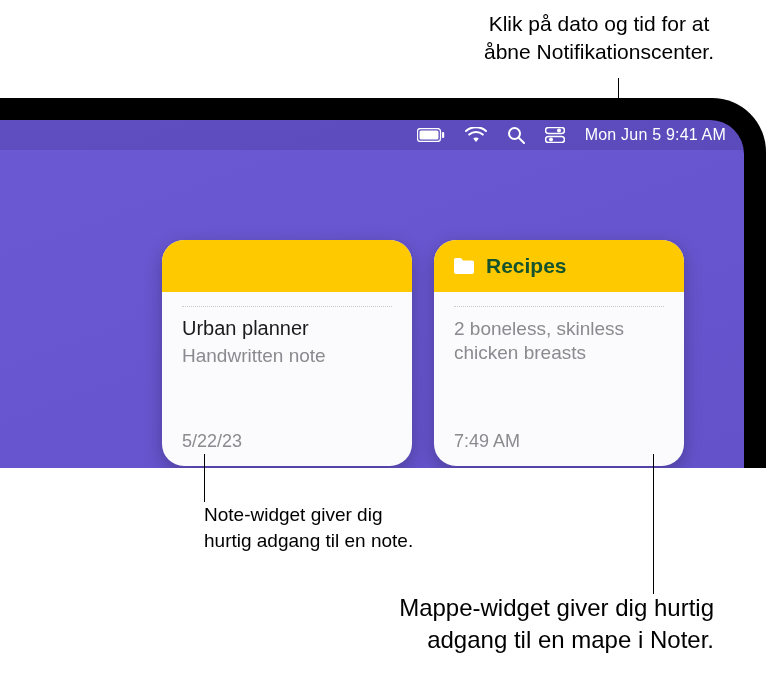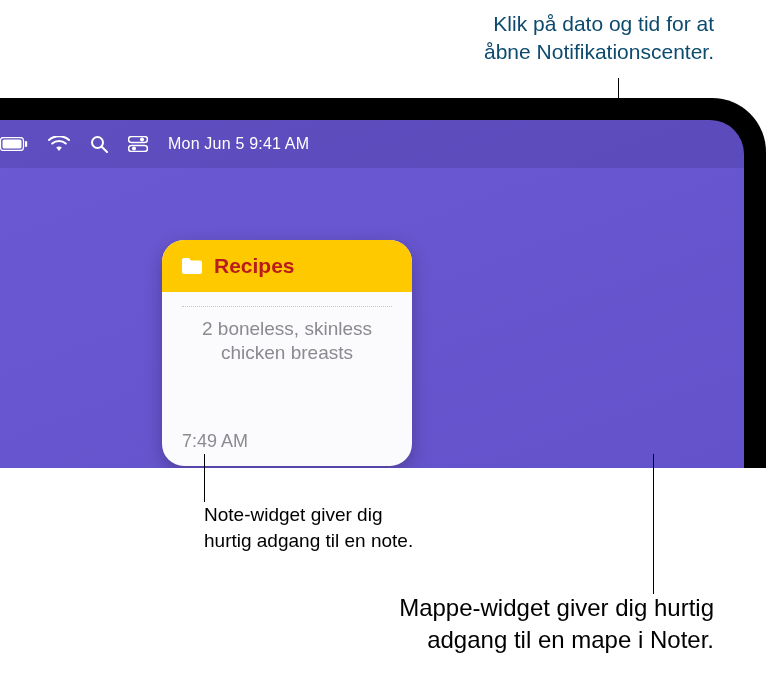"Klik på dato og tid" .callout-top { color: #0c4a6e -> #000000; text-align: right -> center }
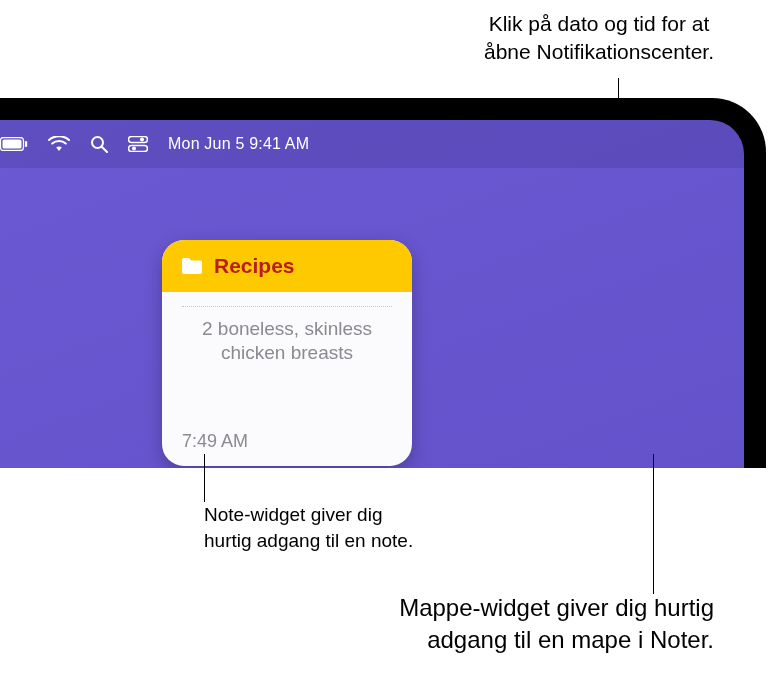"Mon Jun 5 9:41 AM" .menubar { height: 48px -> 30px; justify-content: none -> flex-end }
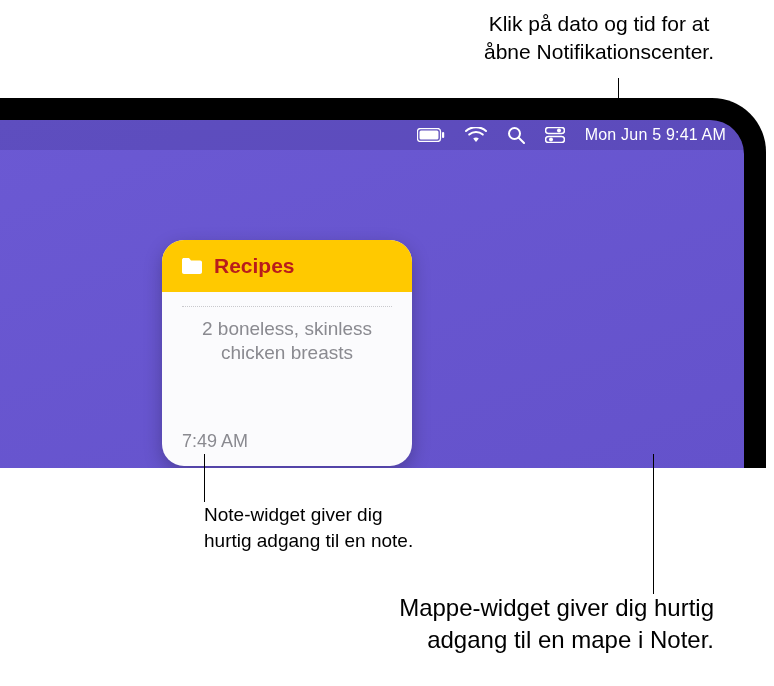"Recipes" .widget-header .folder-label { color: #b91c1c -> #14532d }
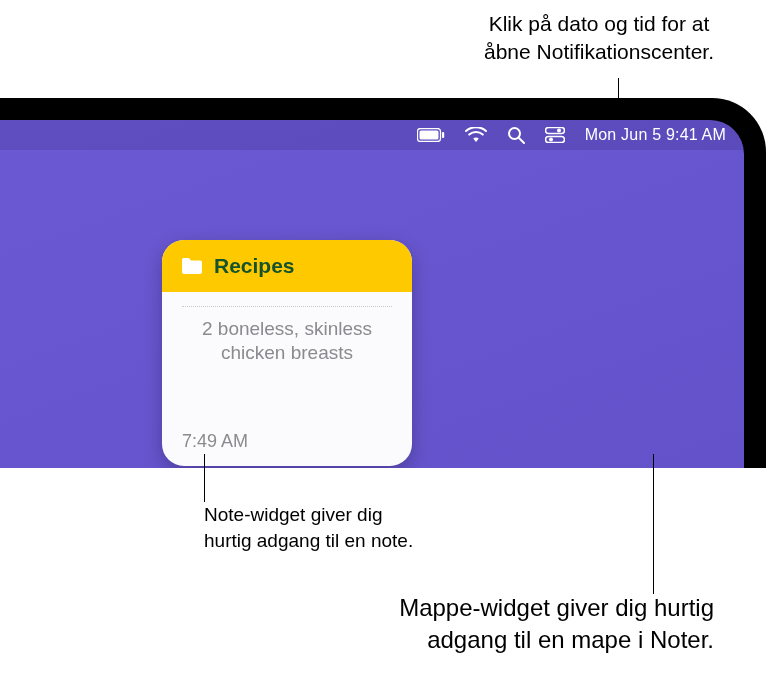"Urban planner" div.widget { html: none -> <div> <div></div> <div> <div></div> <div>Urban planner</div> <div>Handwritten note</div> <div>5/22/23</div> </div> </div> }
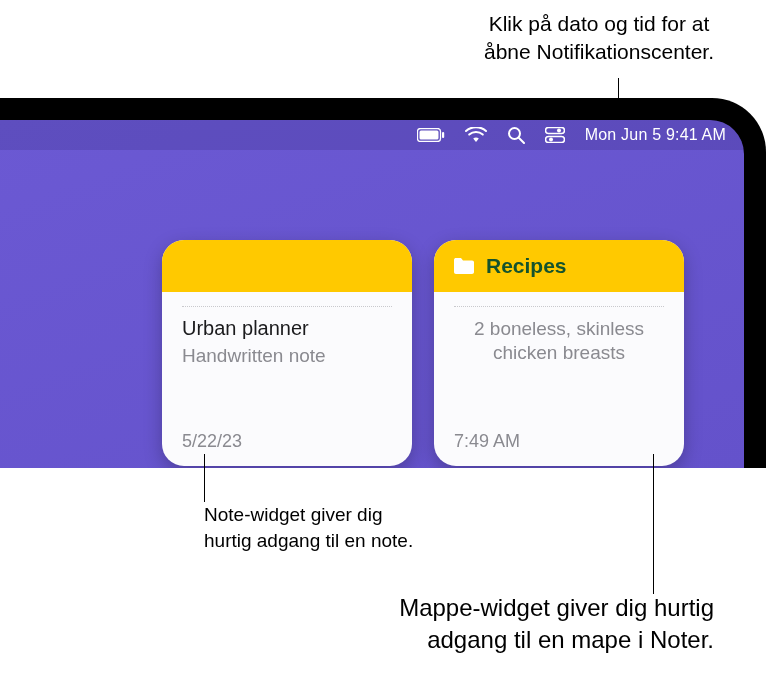"2 boneless, skinless" div.note-sub { text-align: center -> none }
